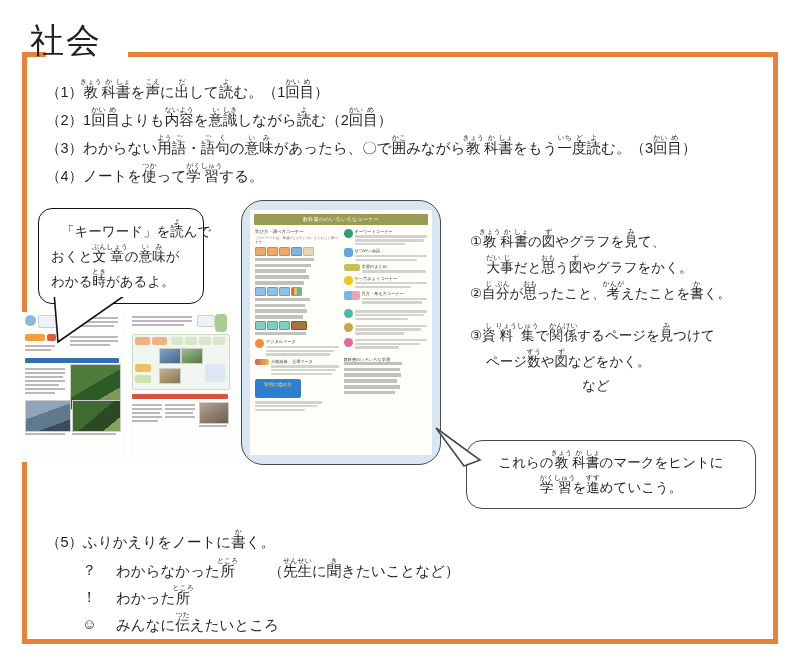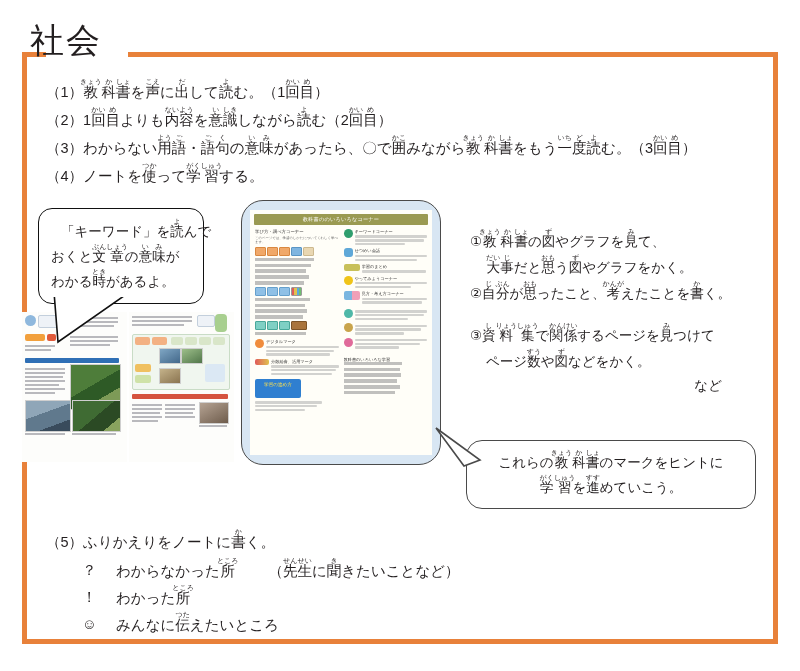"など" .note-line.tail-right { text-align: right -> center }
